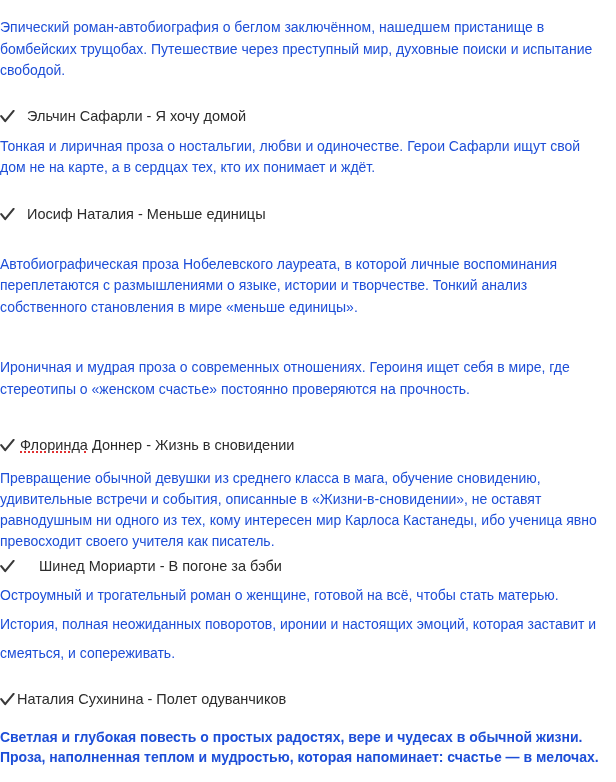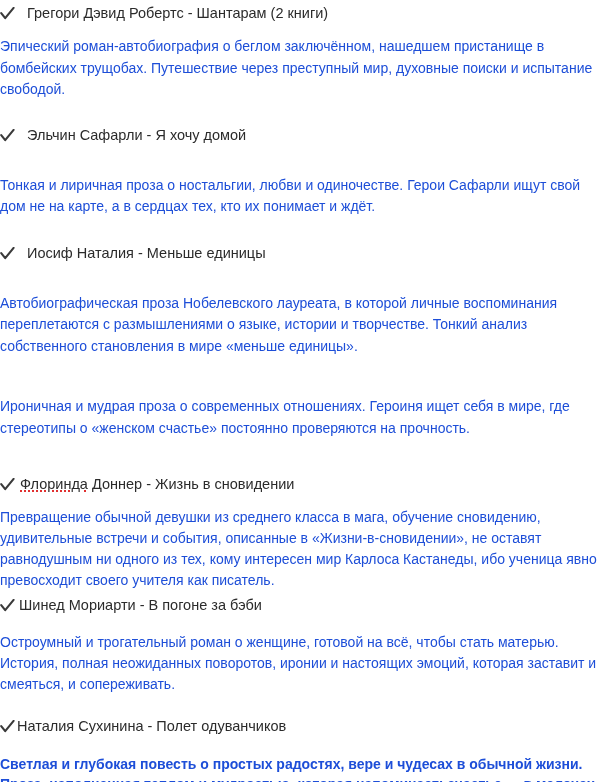"Грегори Дэвид Робертс - Шантарам" span.heading-text { html: <span>Грегори Дэвид Робертс - Шантарам (2 книги)</span> -> none }
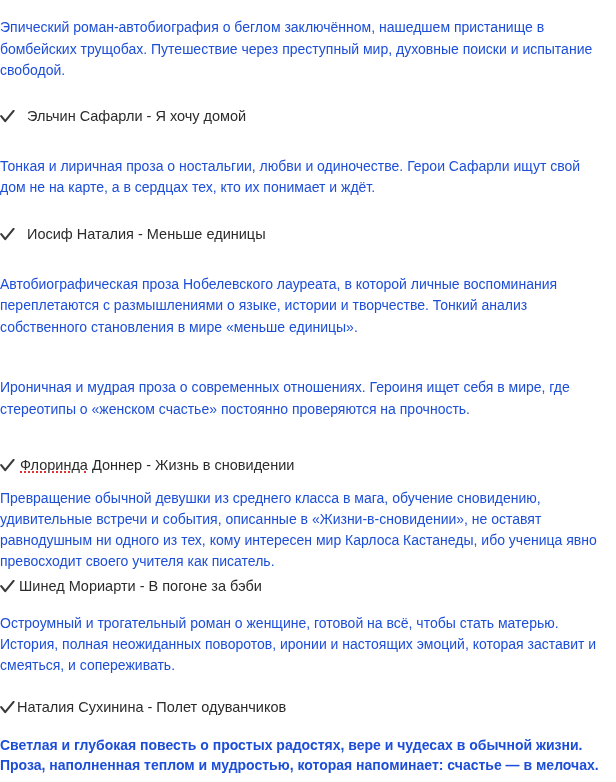"Тонкая и лиричная проза о" .e2 .entry-body { margin-top: 30px -> 10px }
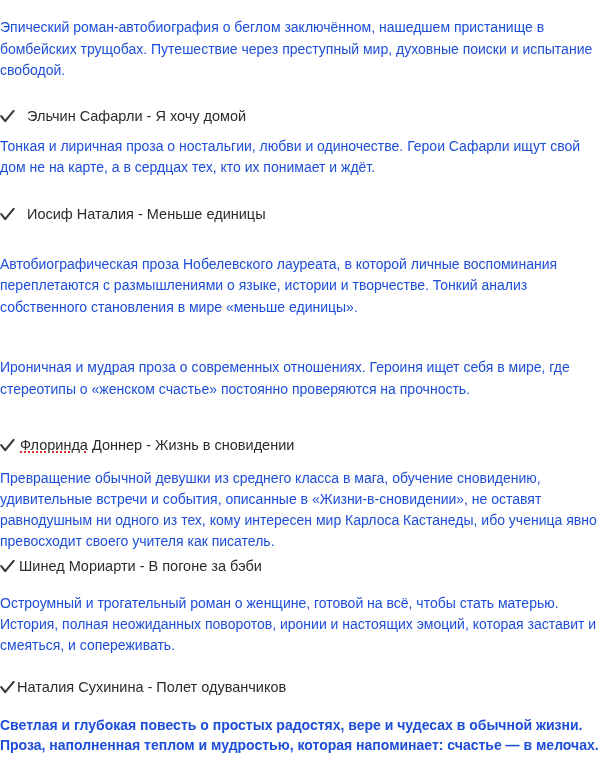"Шинед Мориарти - В погоне" .e6 .entry-heading { padding-left: 12px -> 32px }
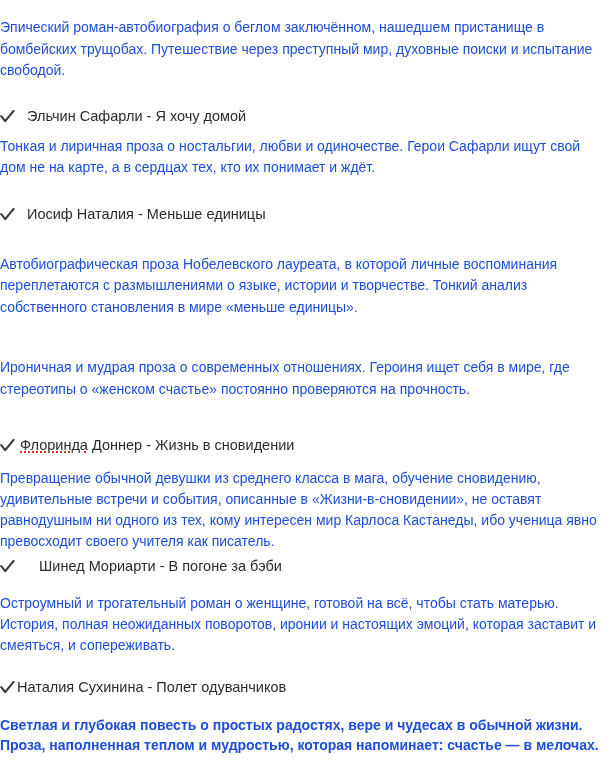"Остроумный и трогательный роман о" .e6 .entry-body { line-height: 21px -> 29px; margin-top: 17px -> 5px }
